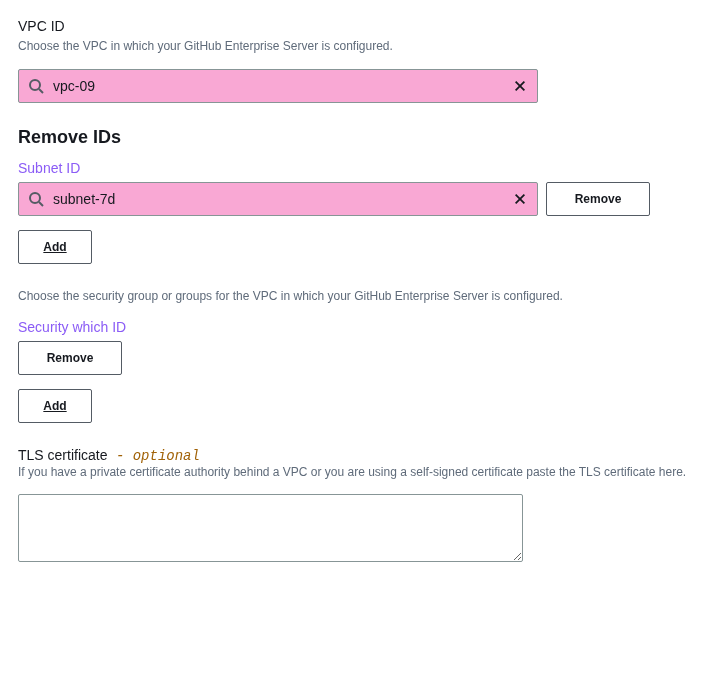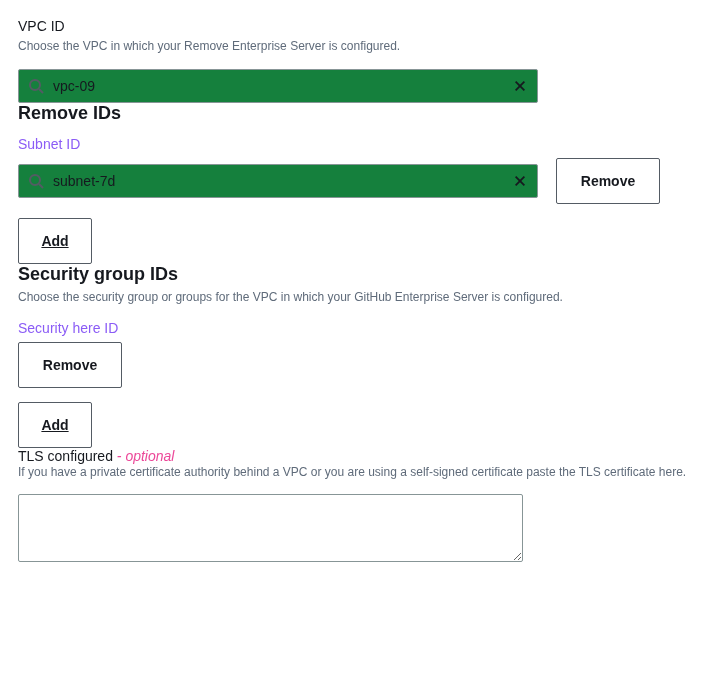"VPC ID" .section { margin-bottom: none -> 24px }
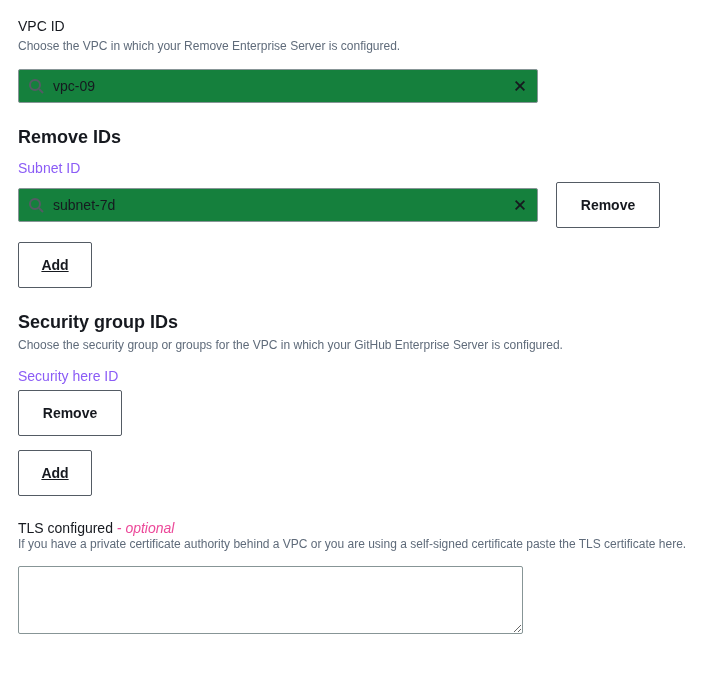"Choose the VPC in which" div.description { text: Remove -> GitHub }
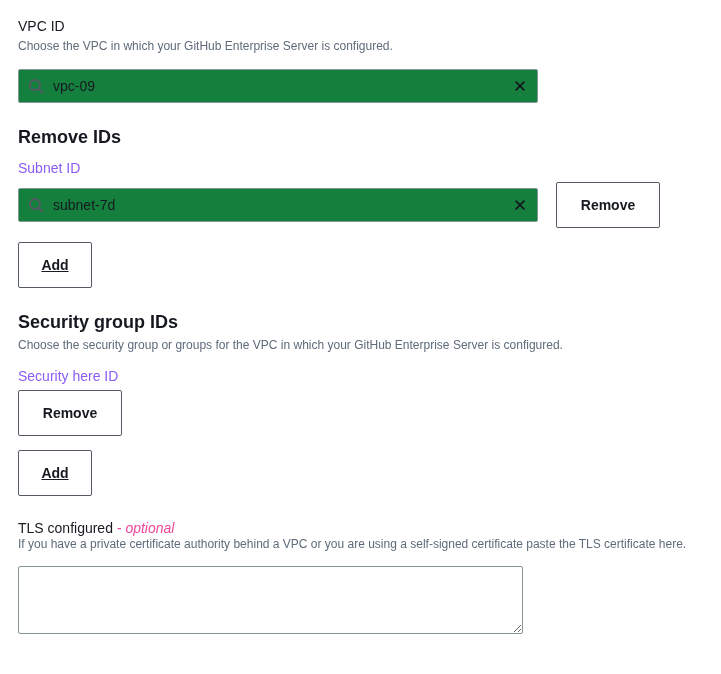"vpc-09" input.search { background: #15803d -> #f9a8d4 }
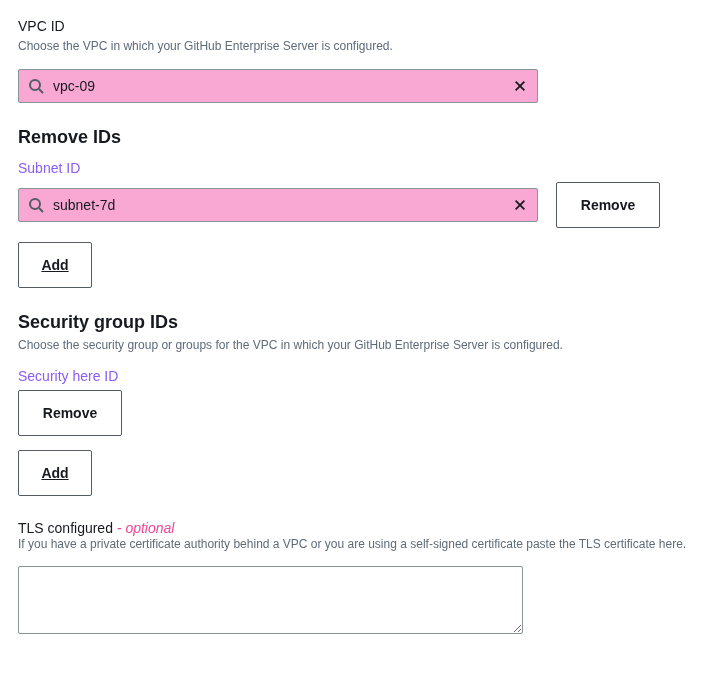"subnet-7d" .row { gap: 18px -> 8px }
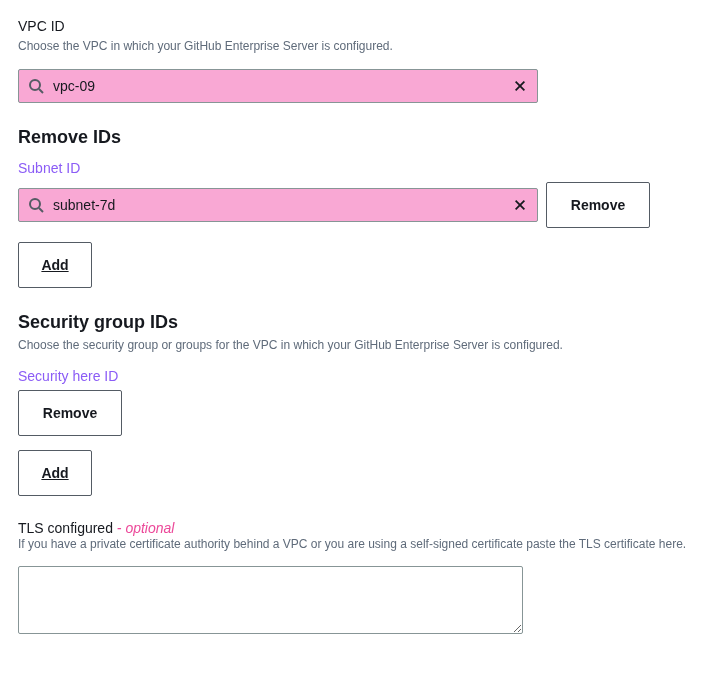"Remove" .btn { font-size: 14px -> 12px; height: 46px -> 34px }
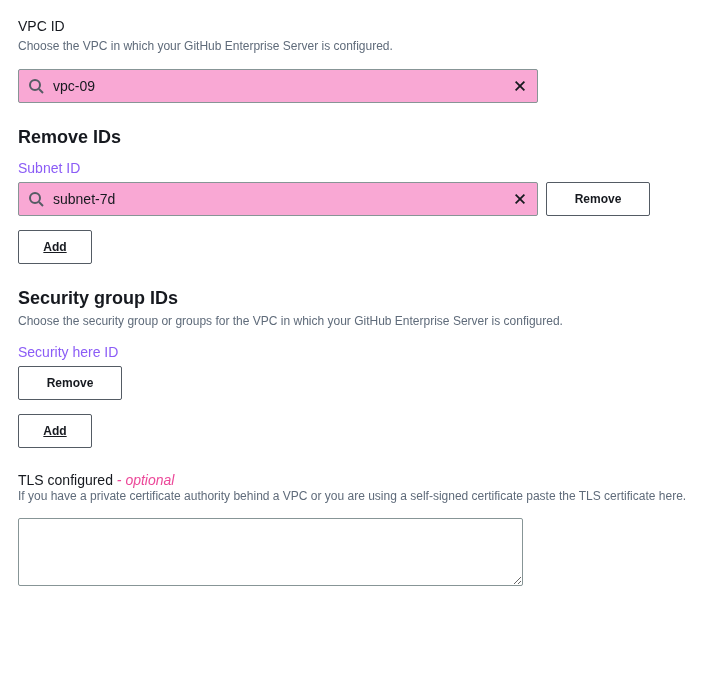"Security group IDs" div.section-title { html: <div>Security group IDs</div> -> none }
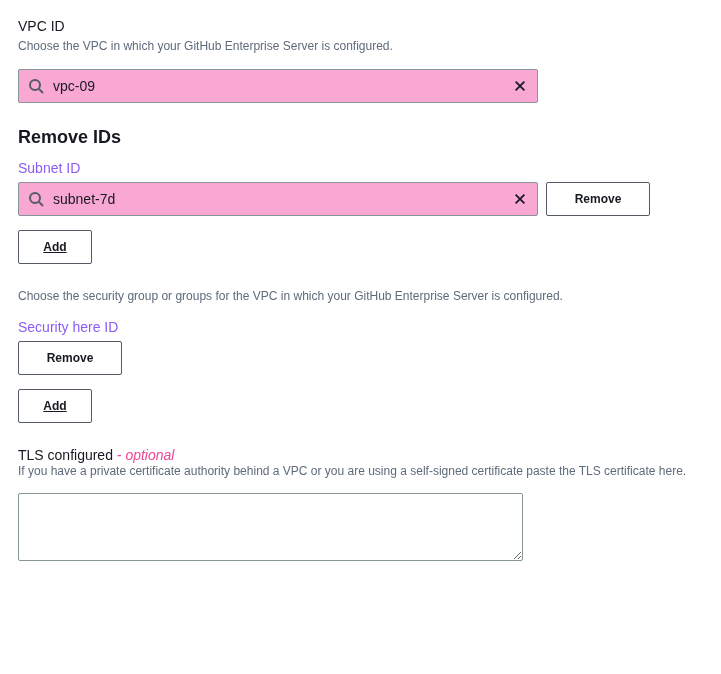"Security here ID" div.sub-label { text: here -> which }
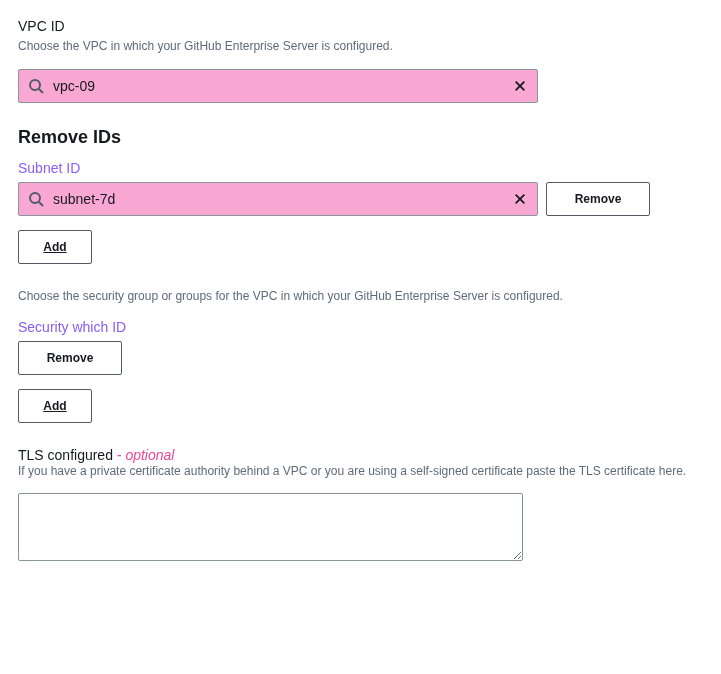"TLS configured" span { text: configured -> certificate }
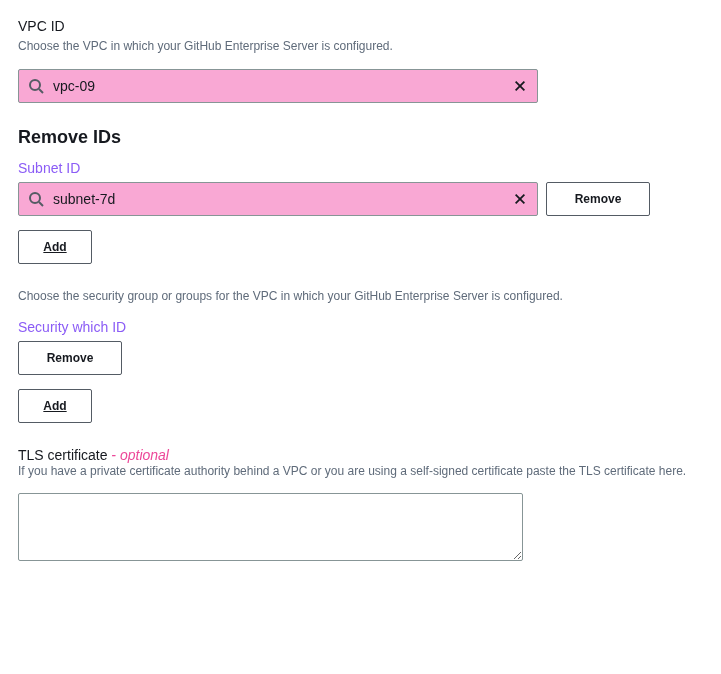"- optional" .optional { color: #ec4899 -> #a16207; font-family: none -> Liberation Mono, monospace }
